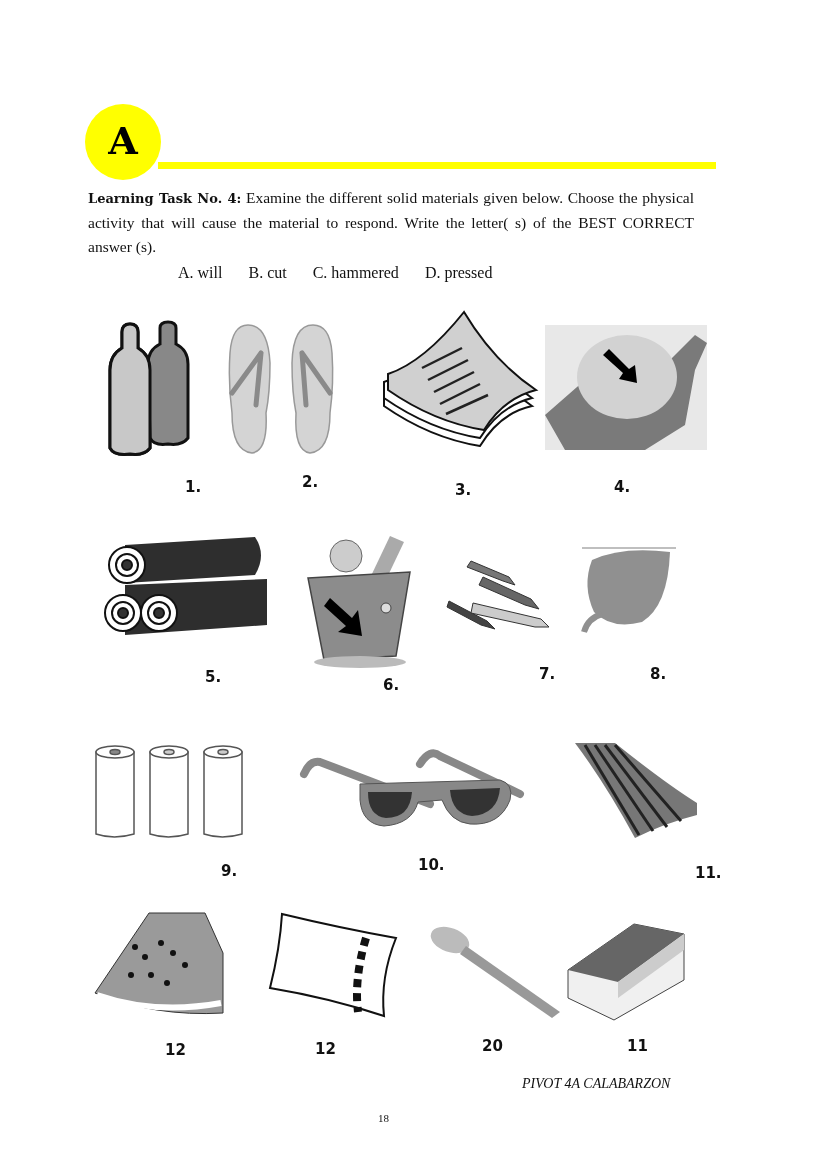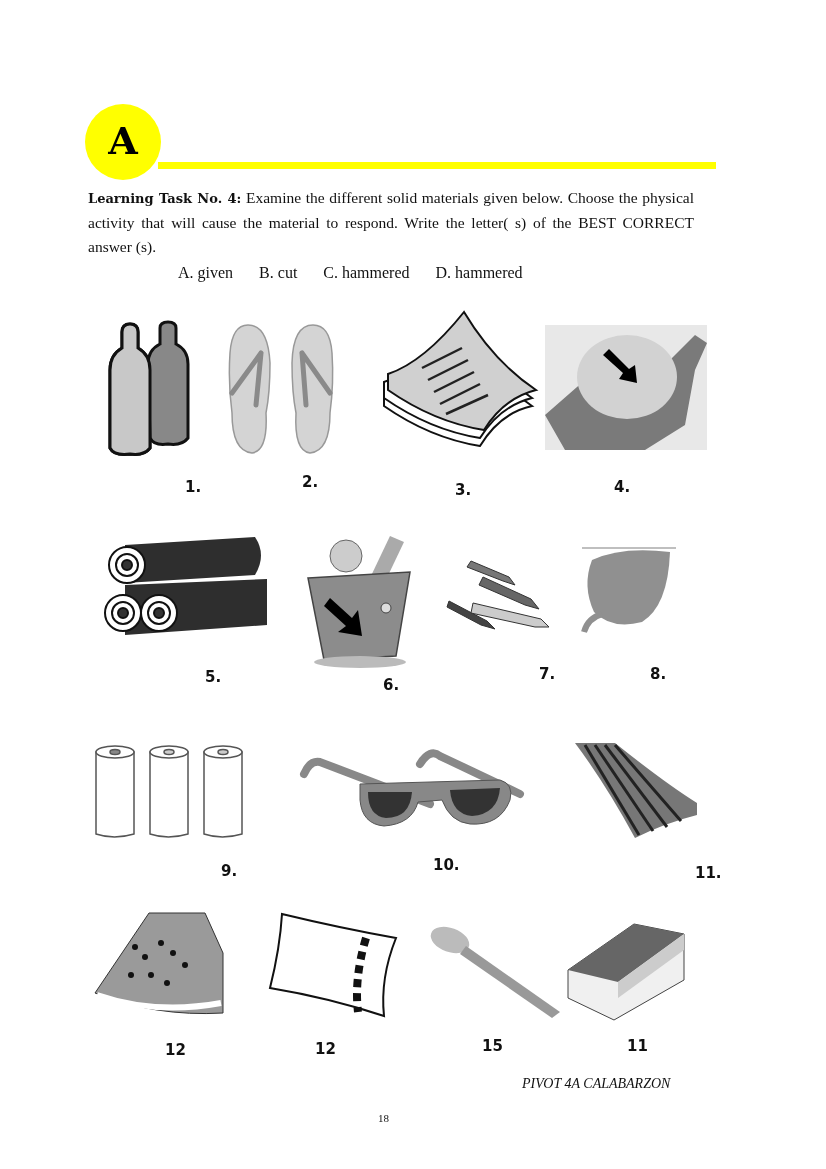"A. given" span { text: given -> will }
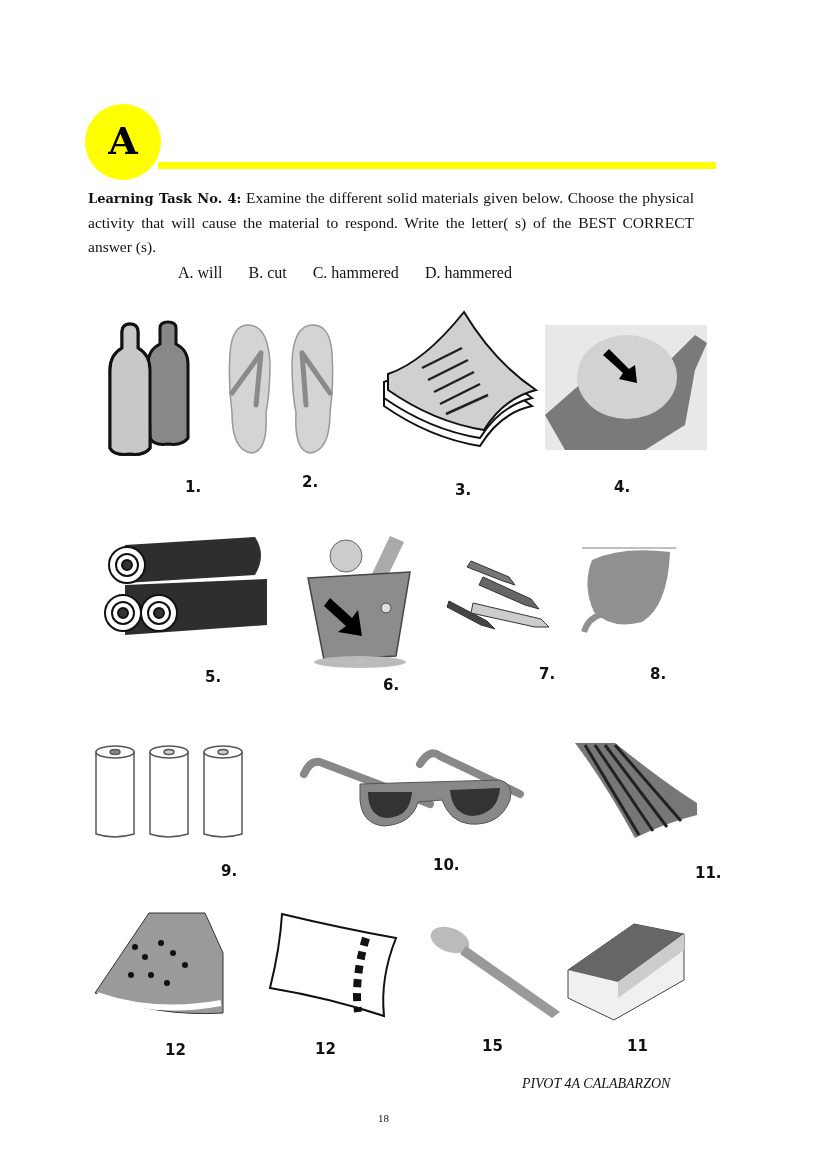"D. hammered" span { text: hammered -> pressed }
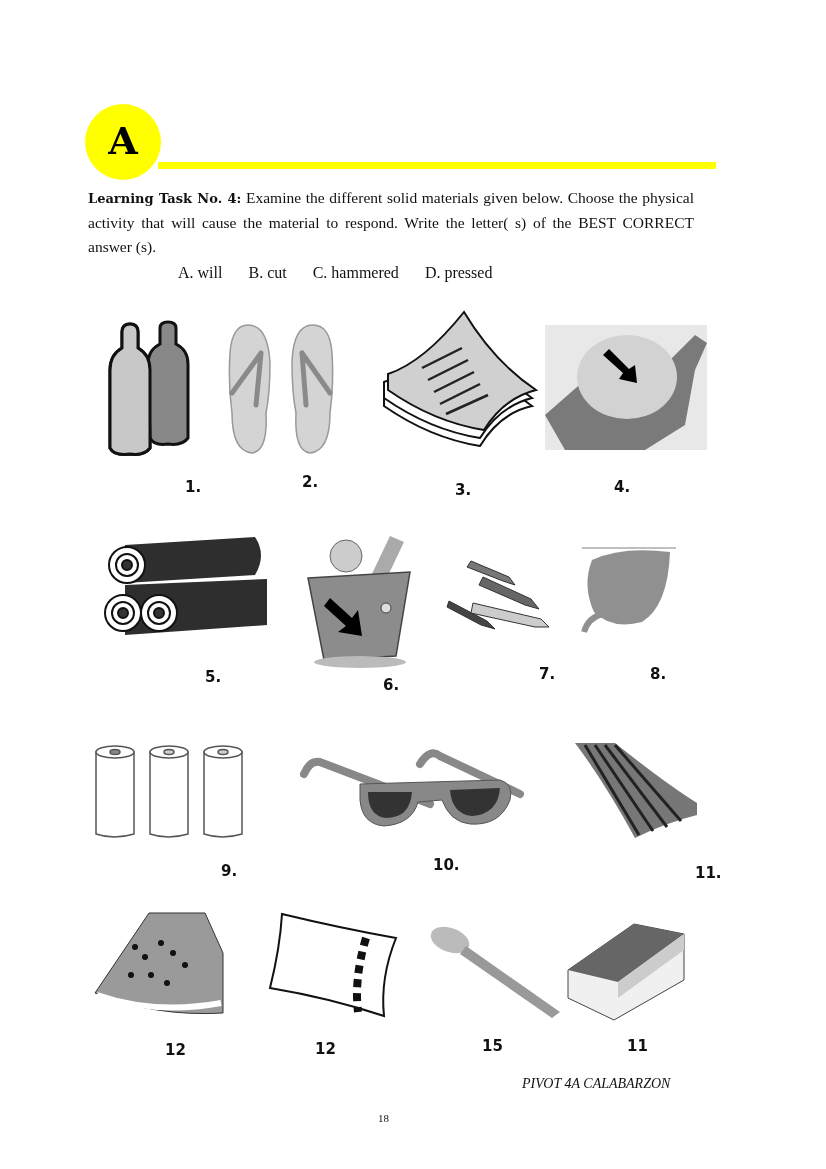"10." div.abs { left: 433px -> 418px }
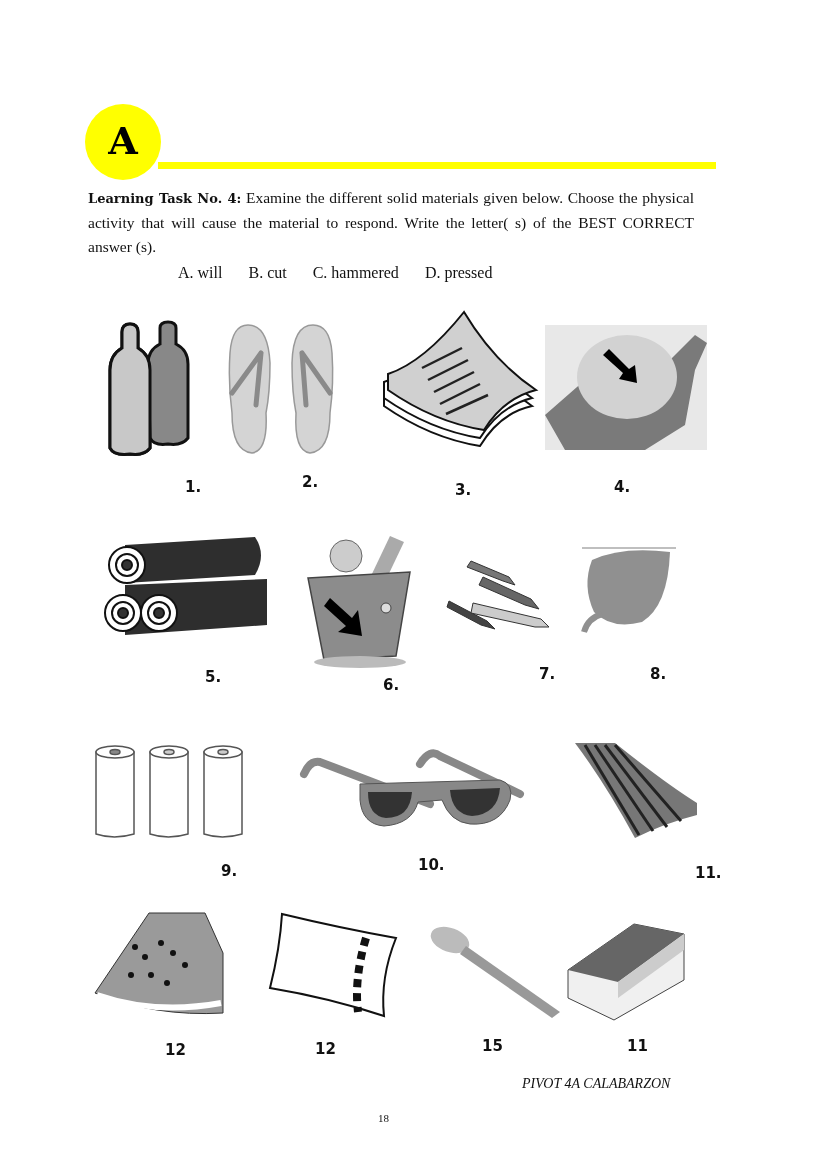"15" div.abs { text: 15 -> 20 }
